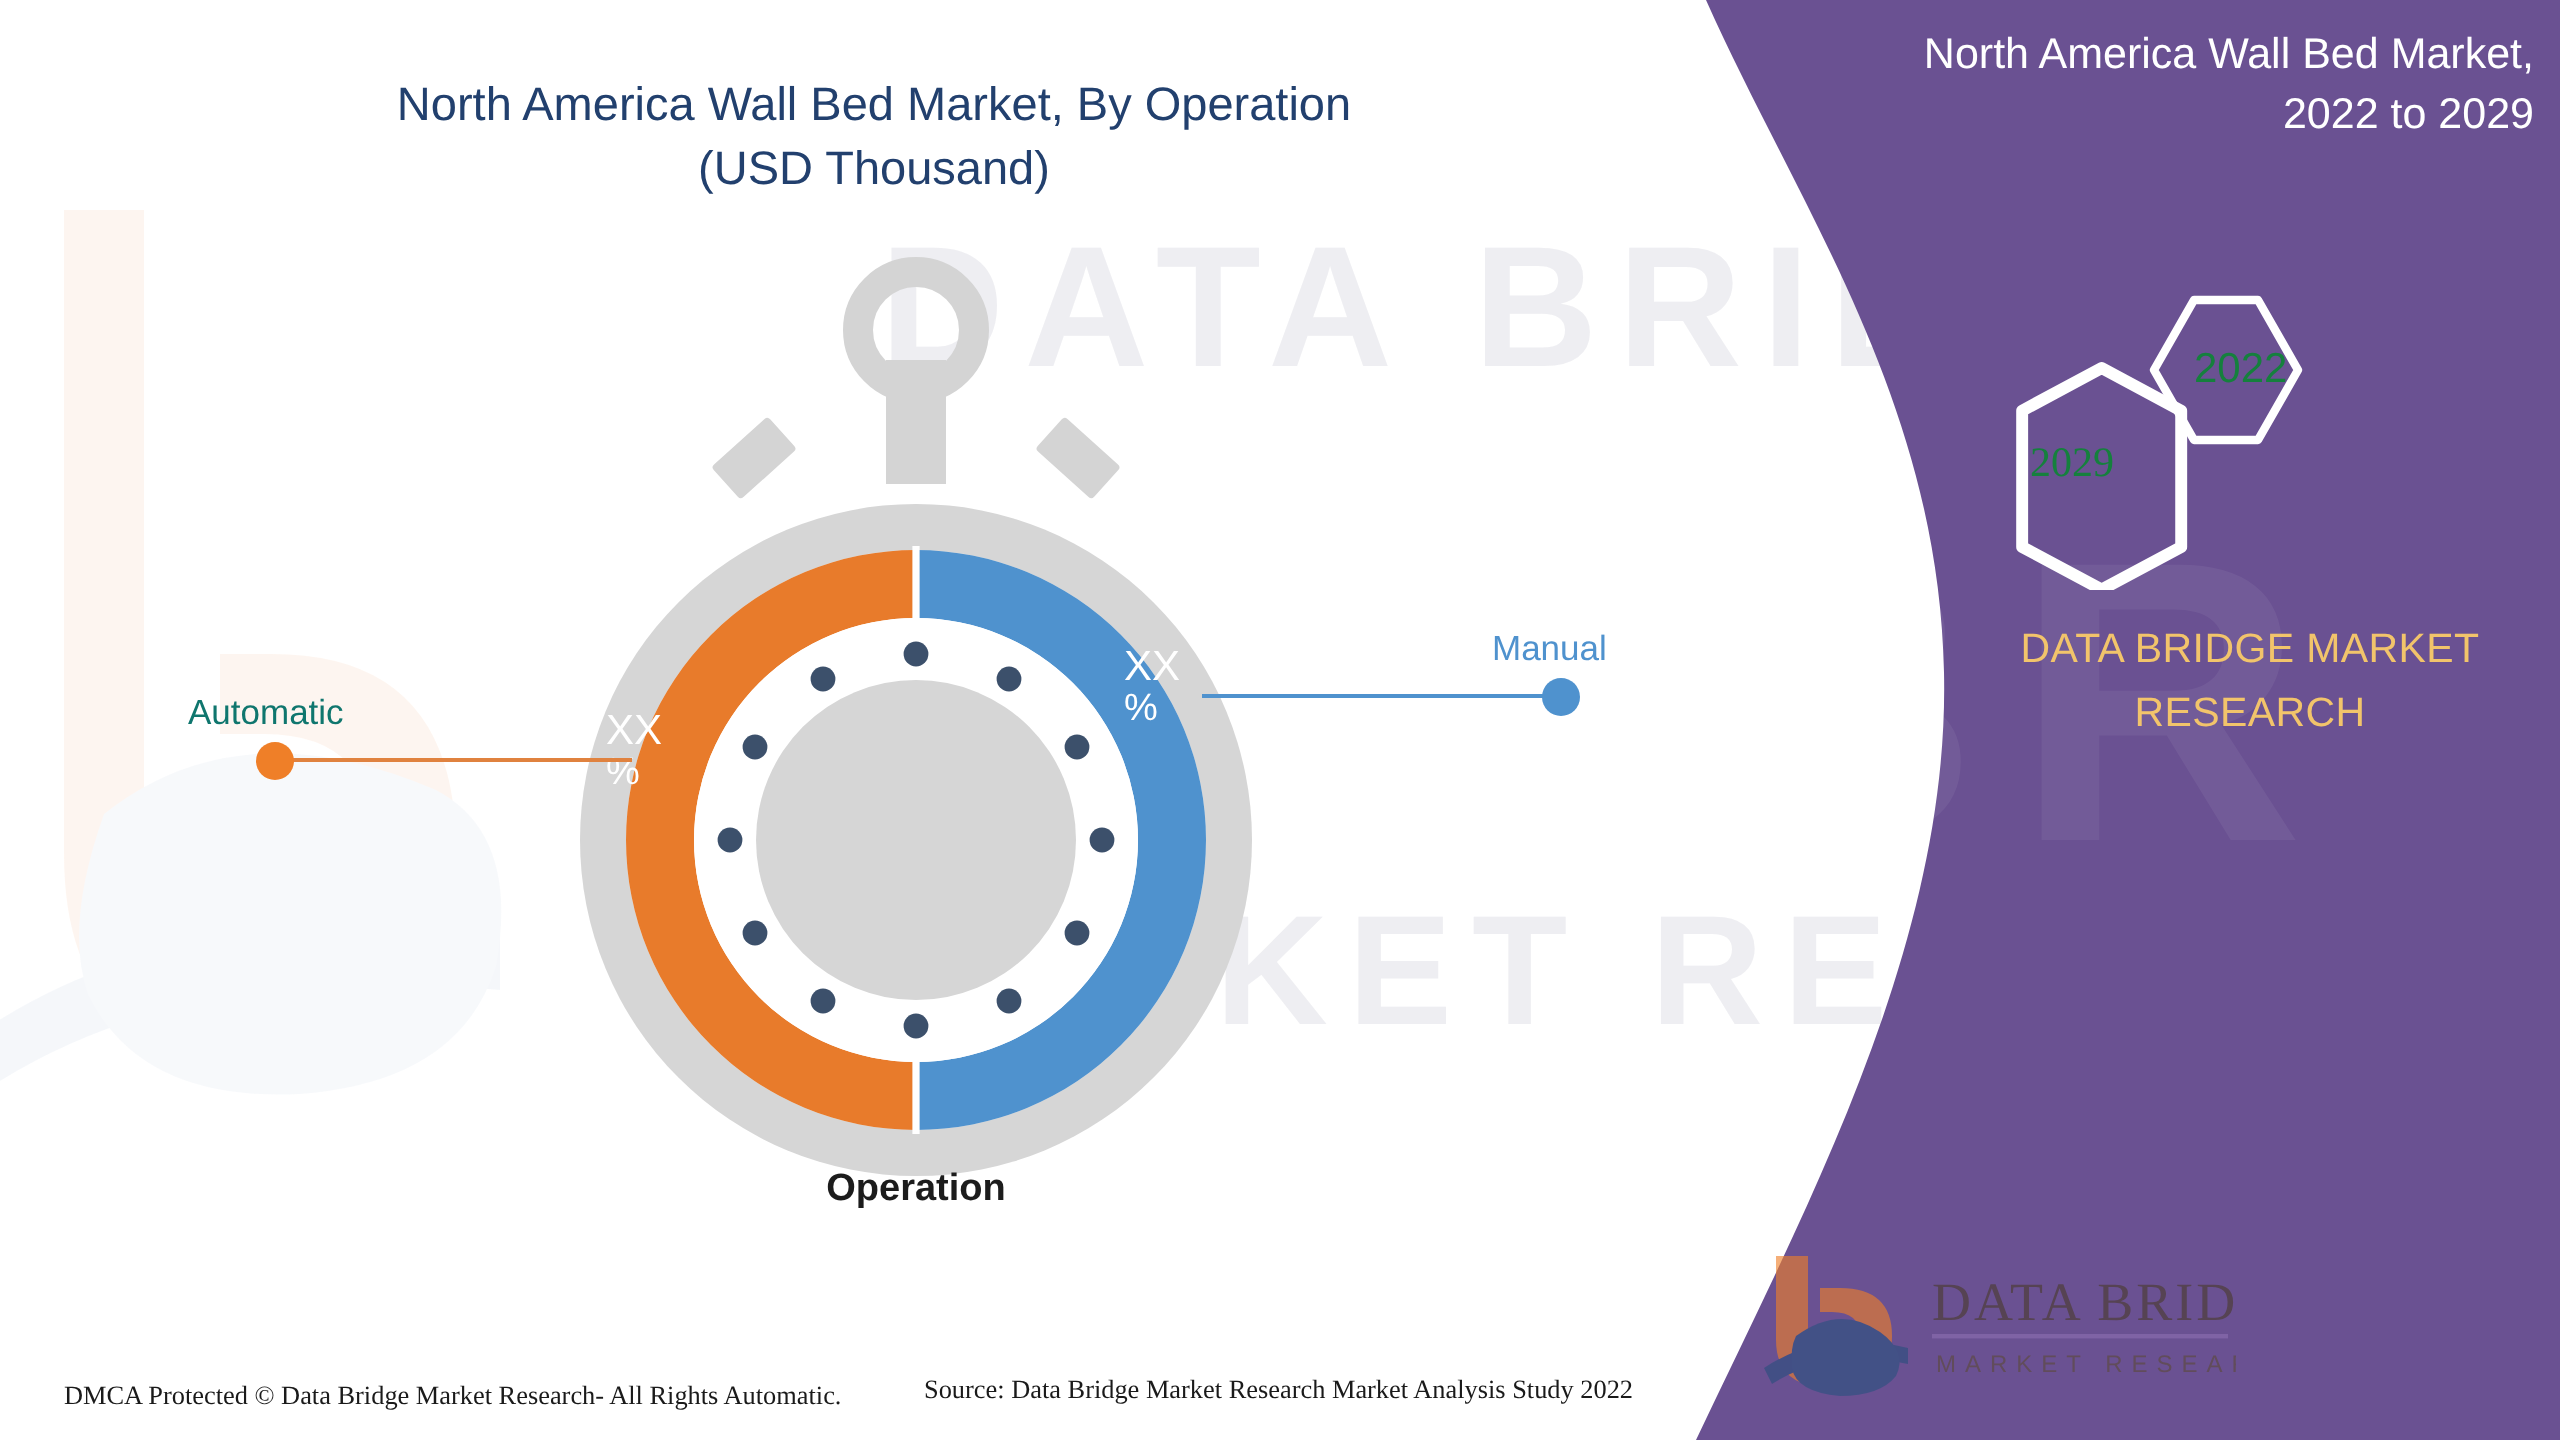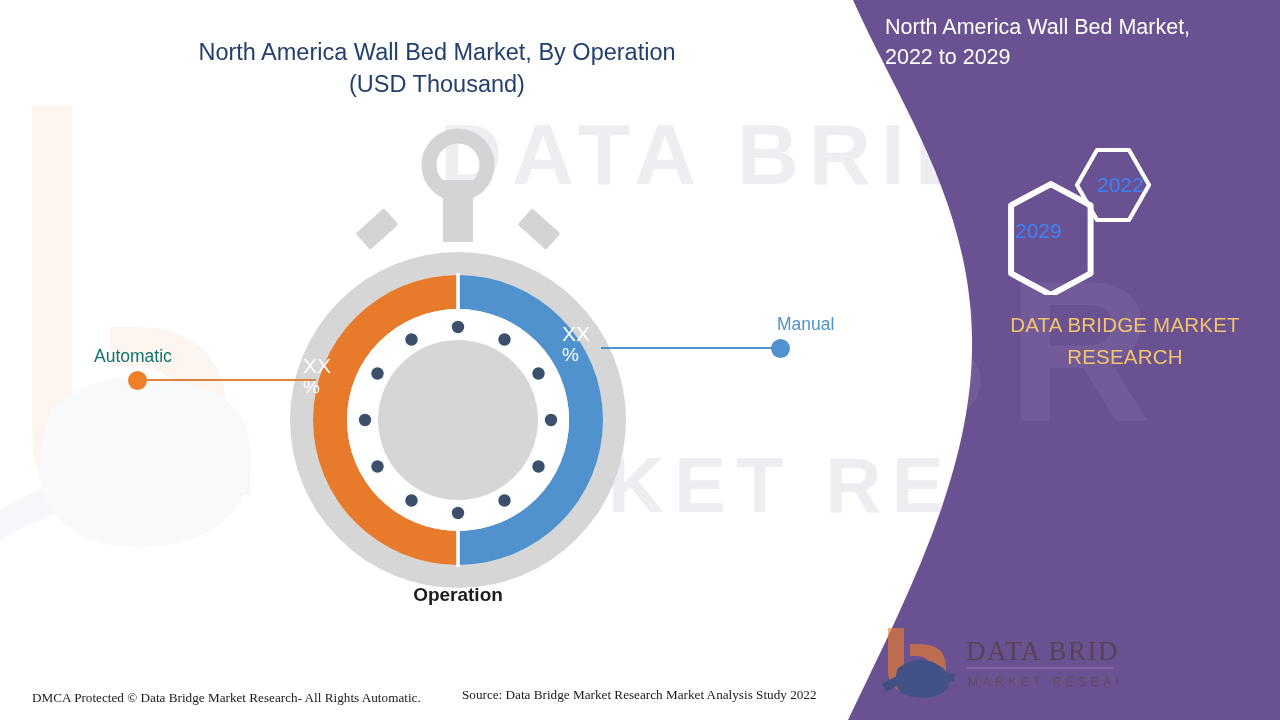"North America Wall Bed Market," .panel-title { text-align: left -> right }
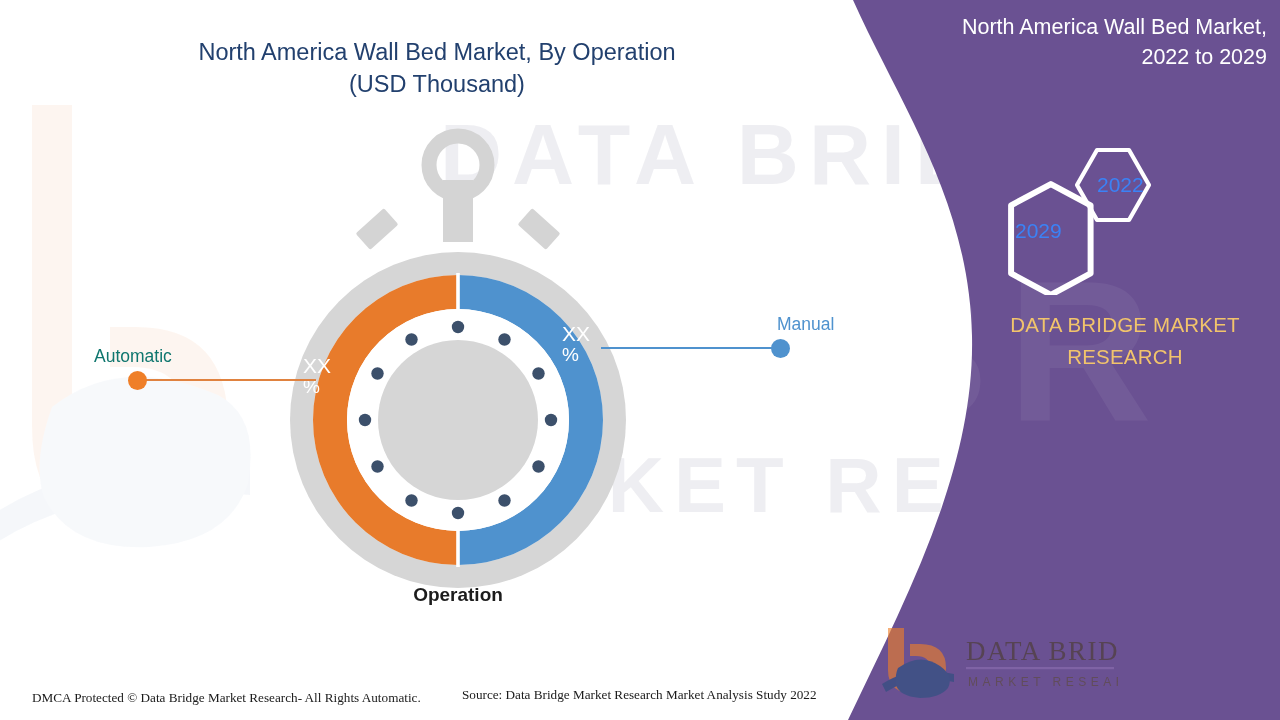"2022" .hex-label { color: #3b82f6 -> #15803d }
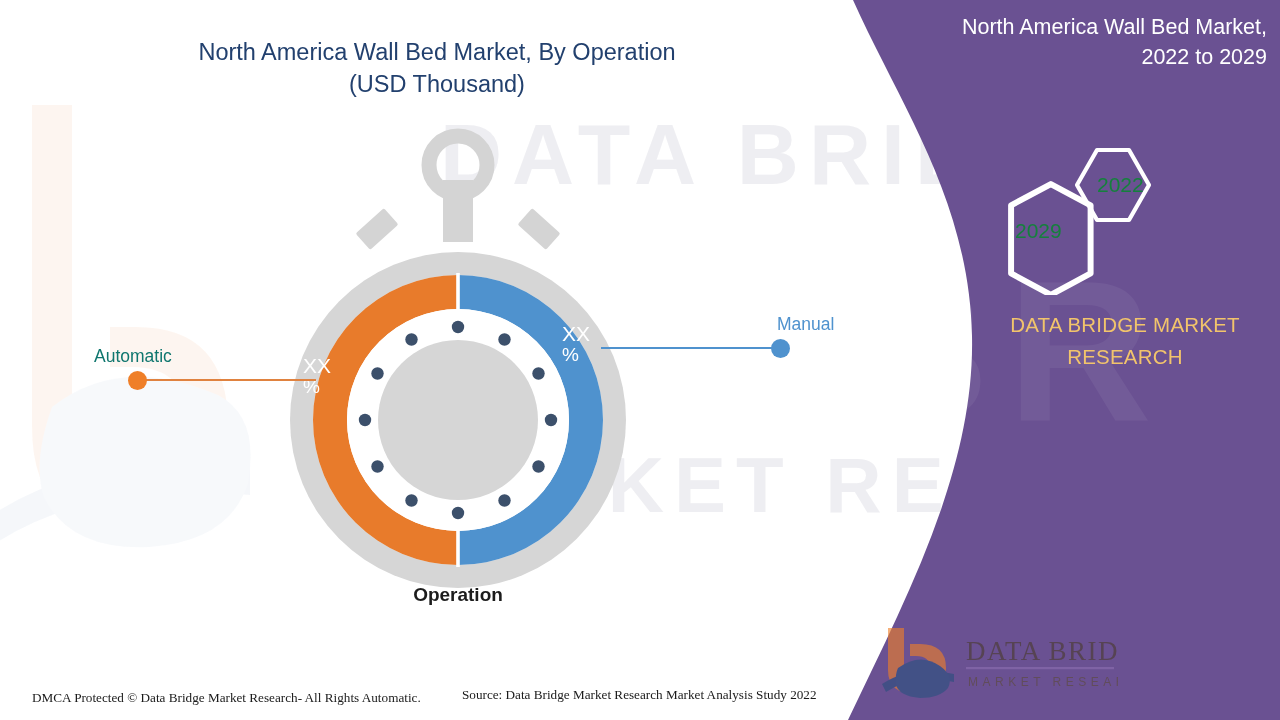"2029" .hex-2029-lbl { font-family: none -> Liberation Serif, serif }
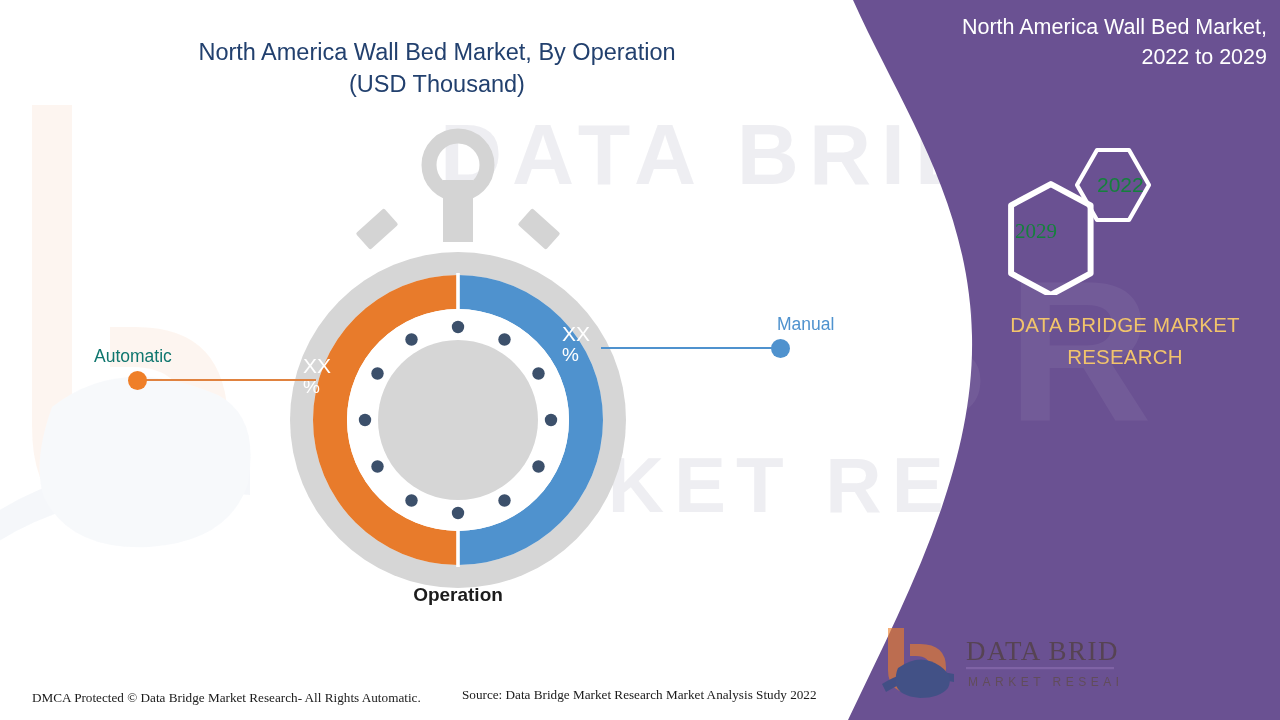"Manual" div.callout-txt { margin-left: 31px -> none }
